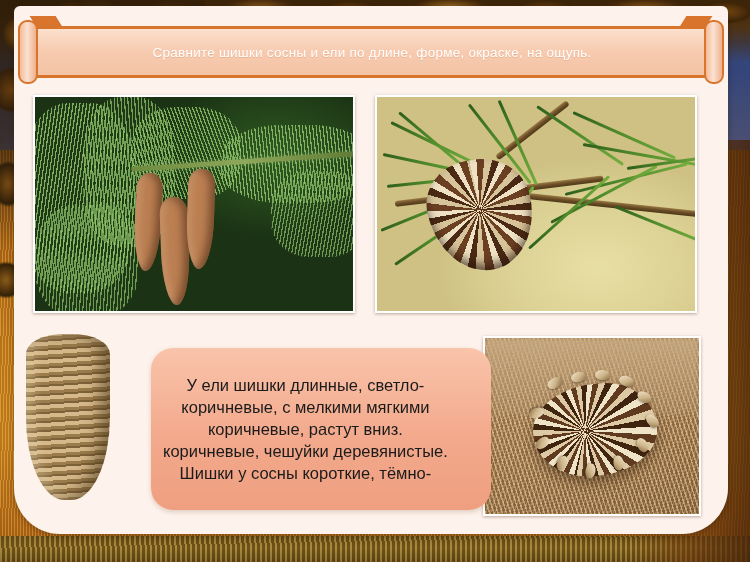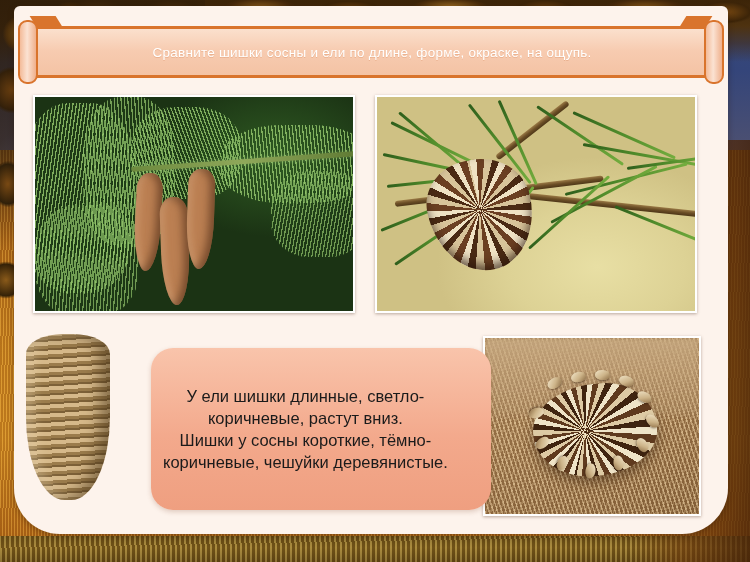"коричневые, с мелкими мягкими" span.l { html: none -> <span>коричневые, с мелкими мягкими</span> }
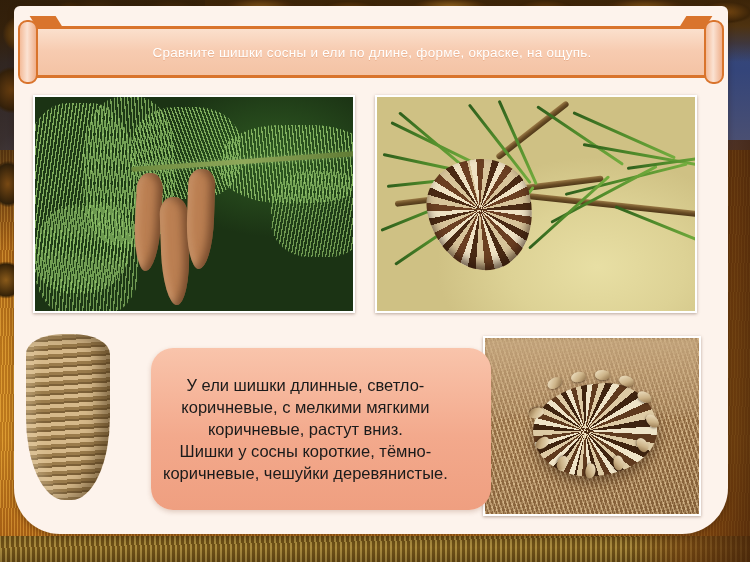"Шишки у сосны короткие, тёмно-" span.l { order: before "коричневые, чешуйки деревянистые." -> after "коричневые, чешуйки деревянистые." }
